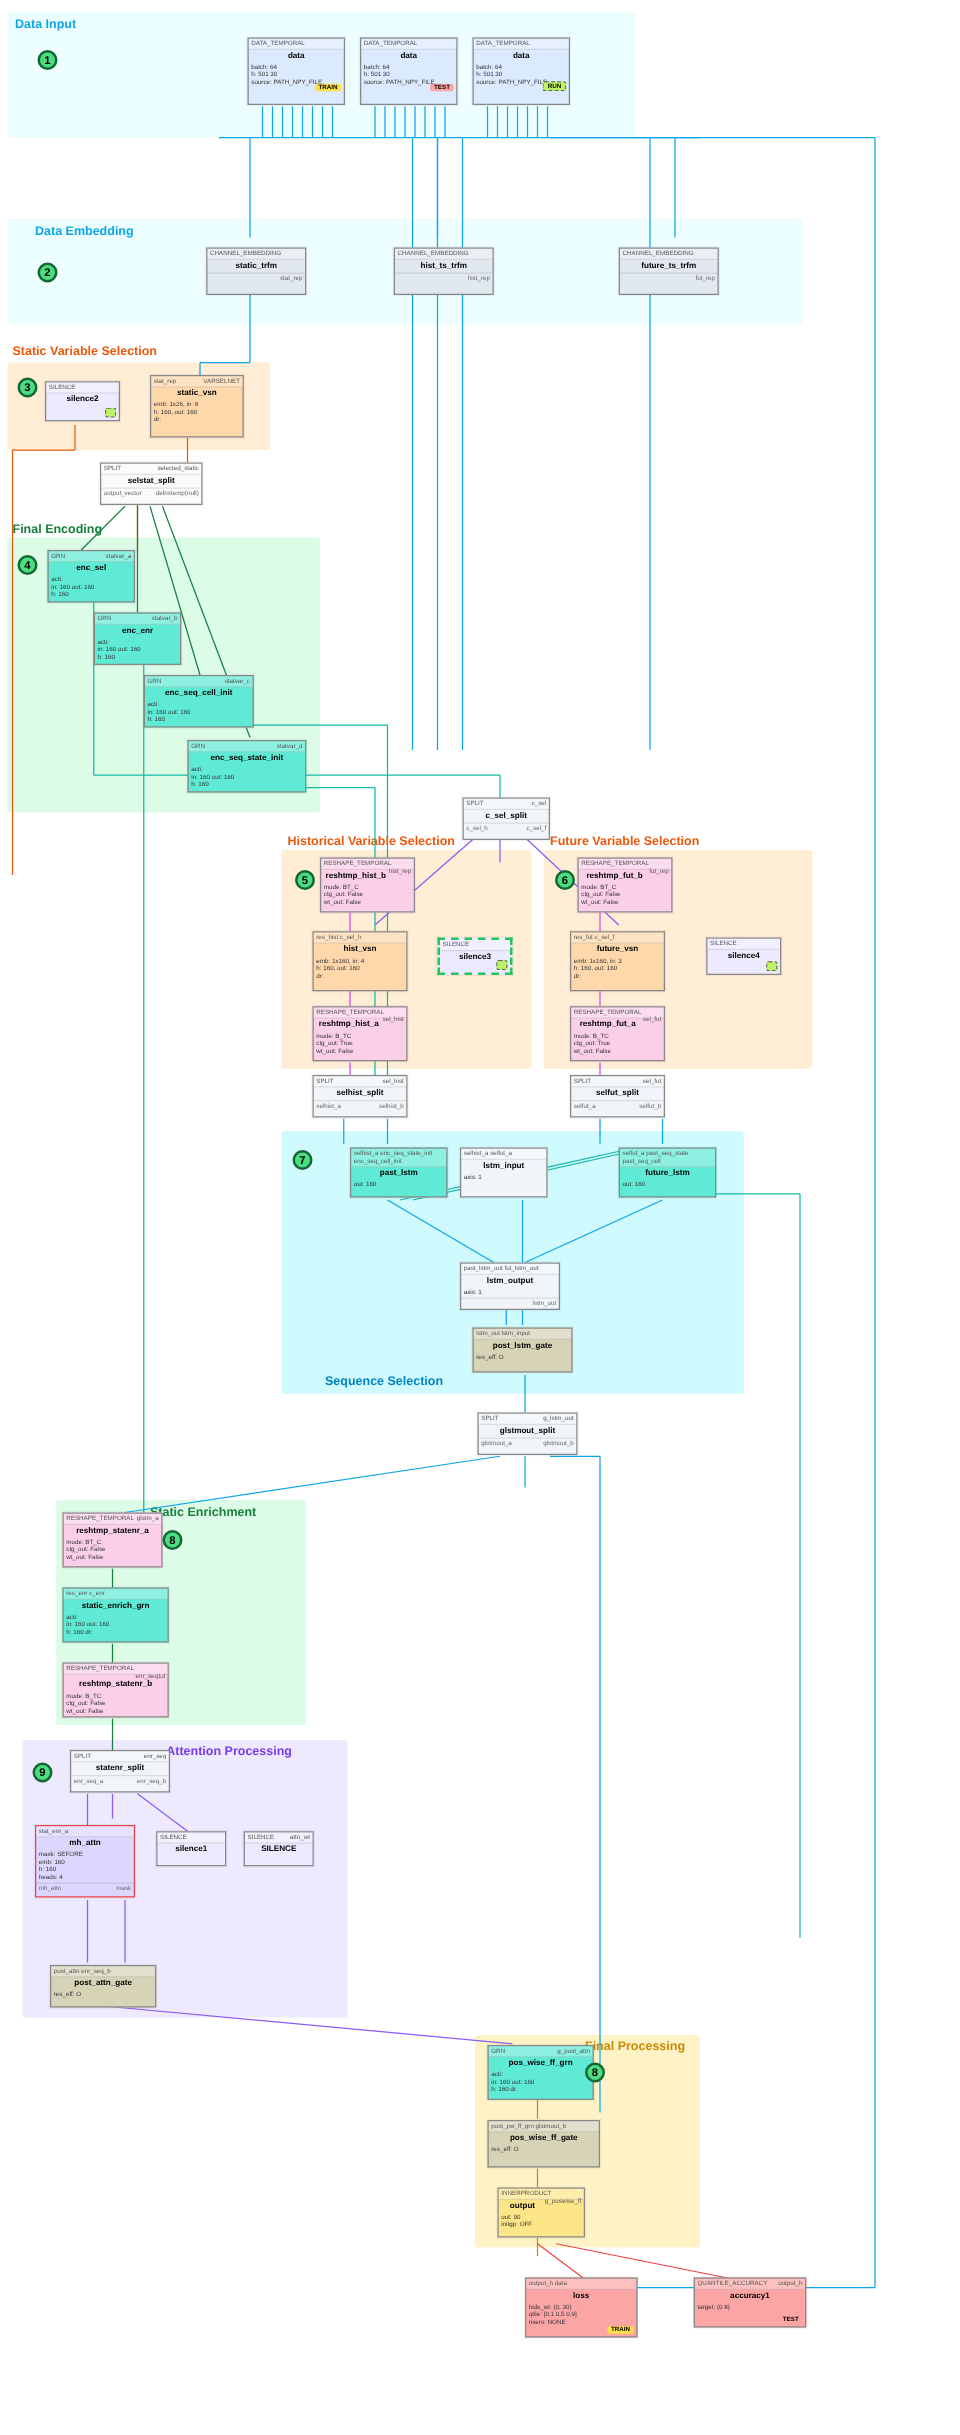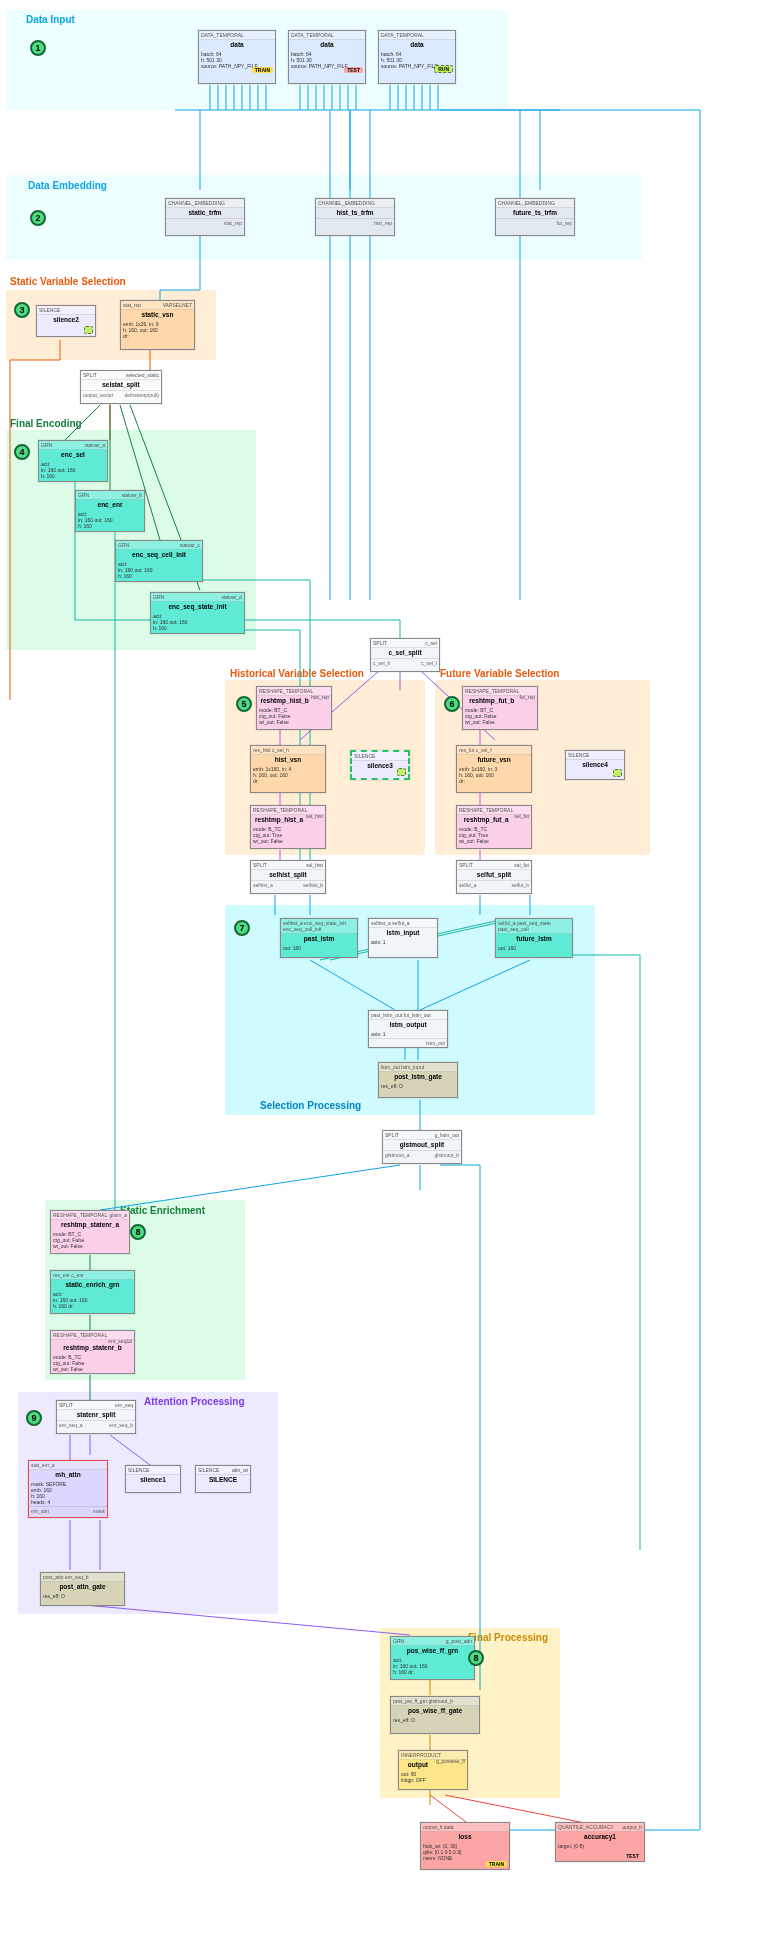"Data Input" div.region-label { left: 26px -> 12px }
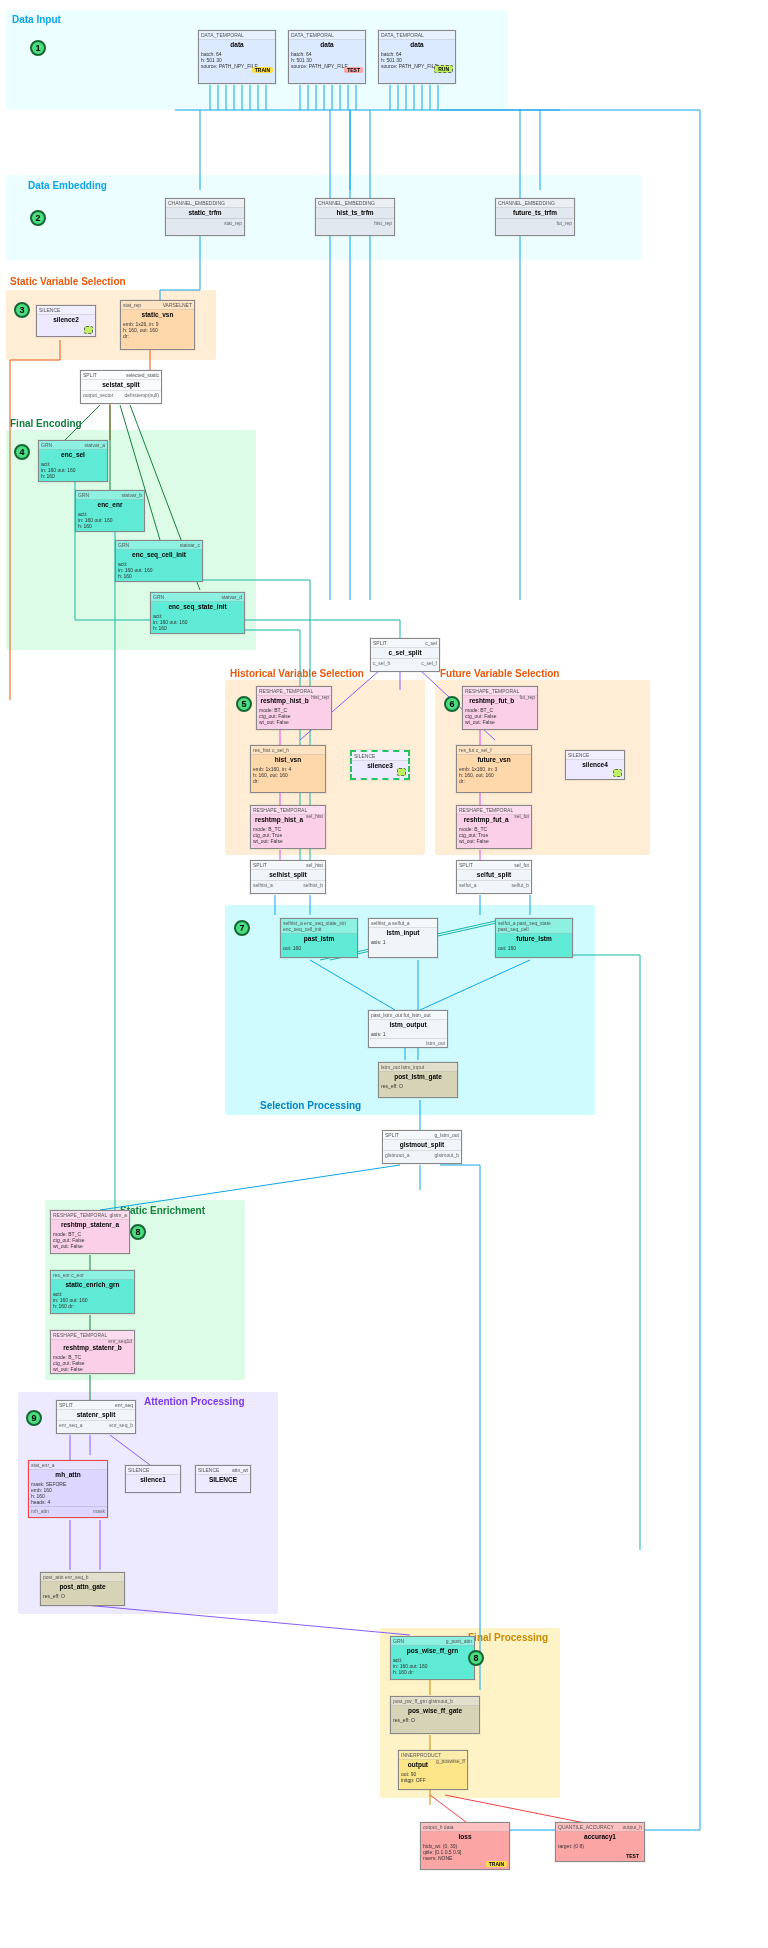"Selection Processing" div.region-label { text: Selection Processing -> Sequence Selection }
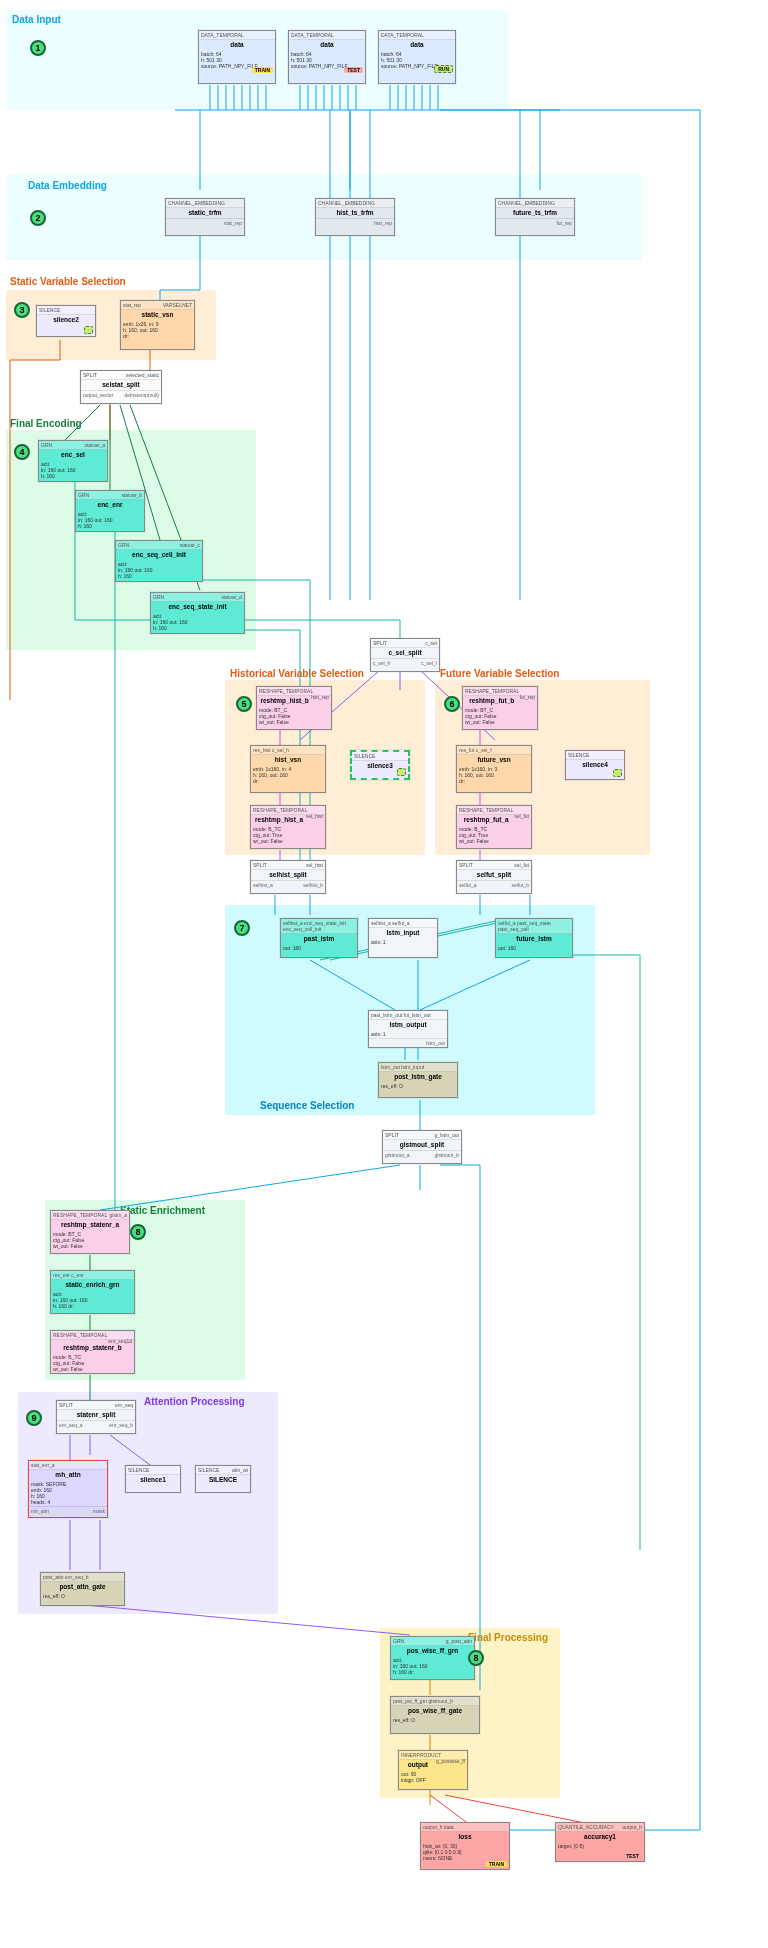"Attention Processing" div.region-label { left: 144px -> 133px }
